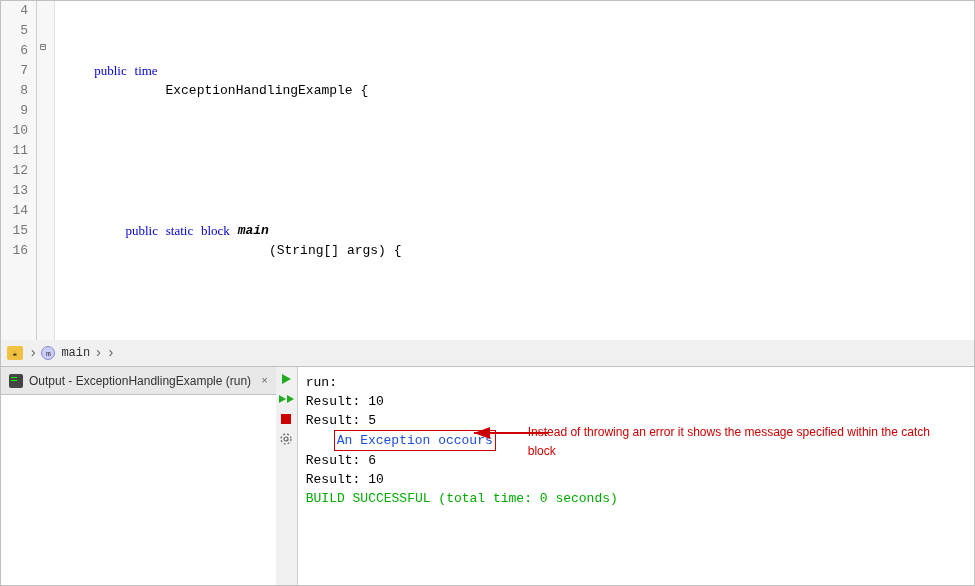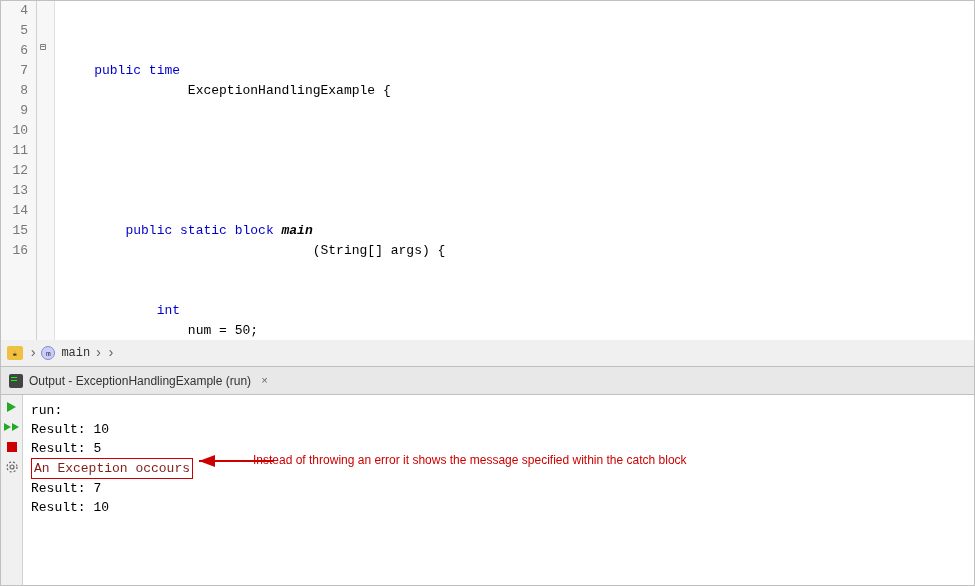"public" .kw-blue { font-family: none -> Liberation Serif, serif }
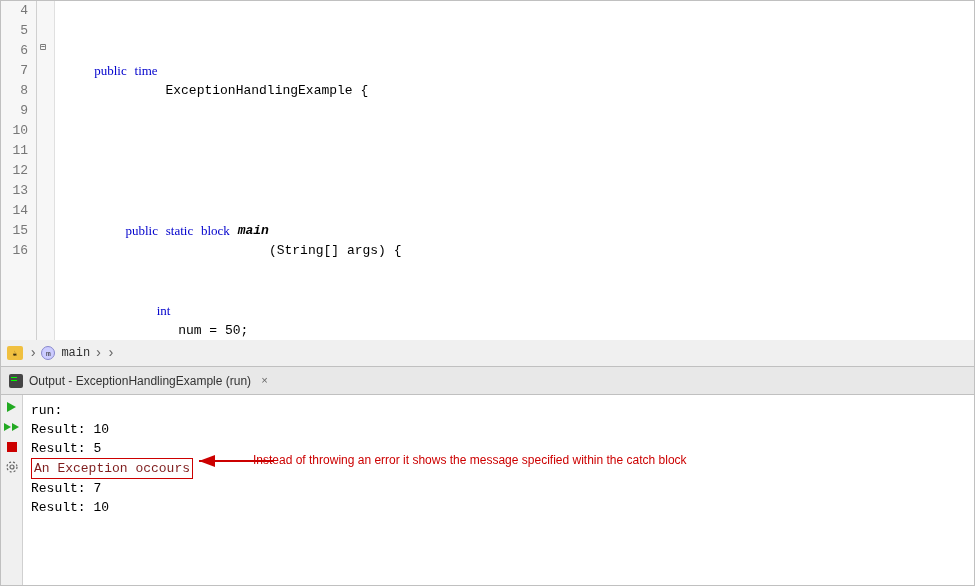"int" div.code-line { html: <div> <span> </span><span>int</span><span> num = 50;</span> </div> -> none }
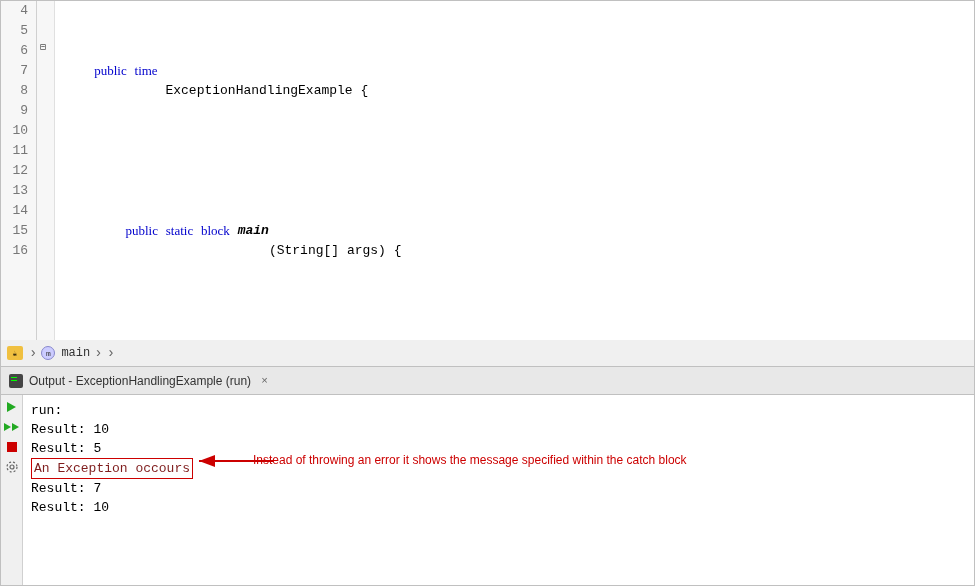"Output - ExceptionHandlingExample (run)" .output-panel { flex-direction: column -> row }
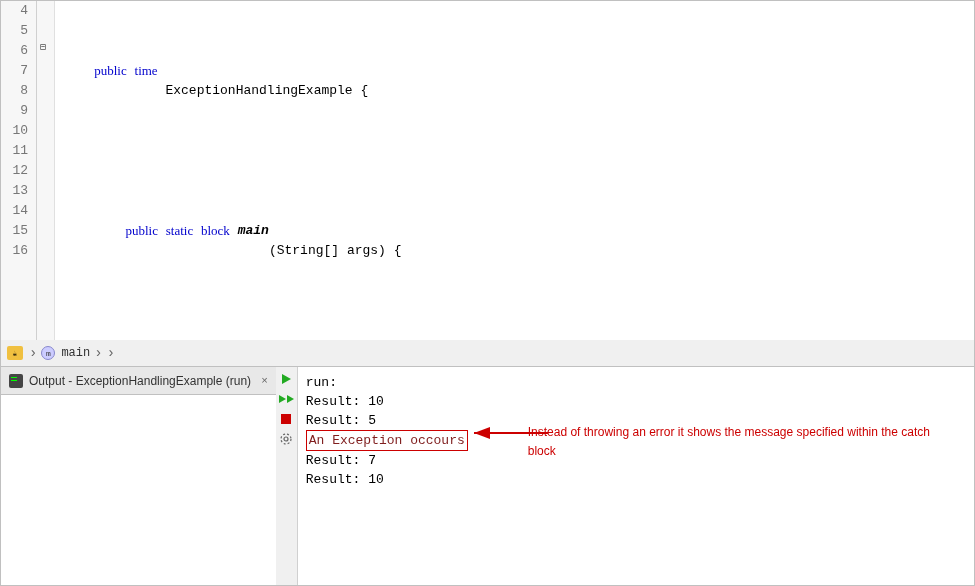"An Exception occours" .exception-box { color: #7f1d1d -> #1d4ed8; margin-left: none -> 28px }
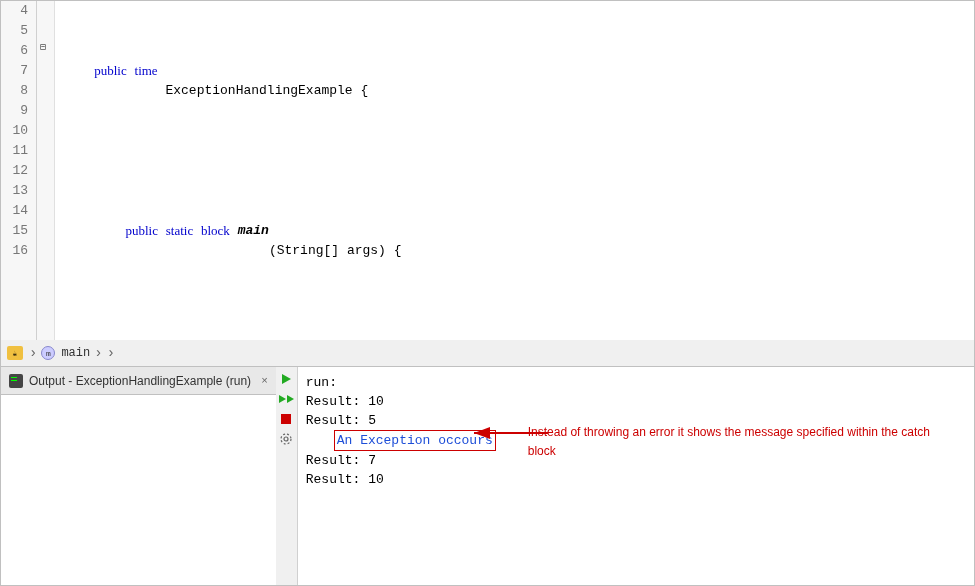"Result: 7" span.out-line { text: 7 -> 6 }
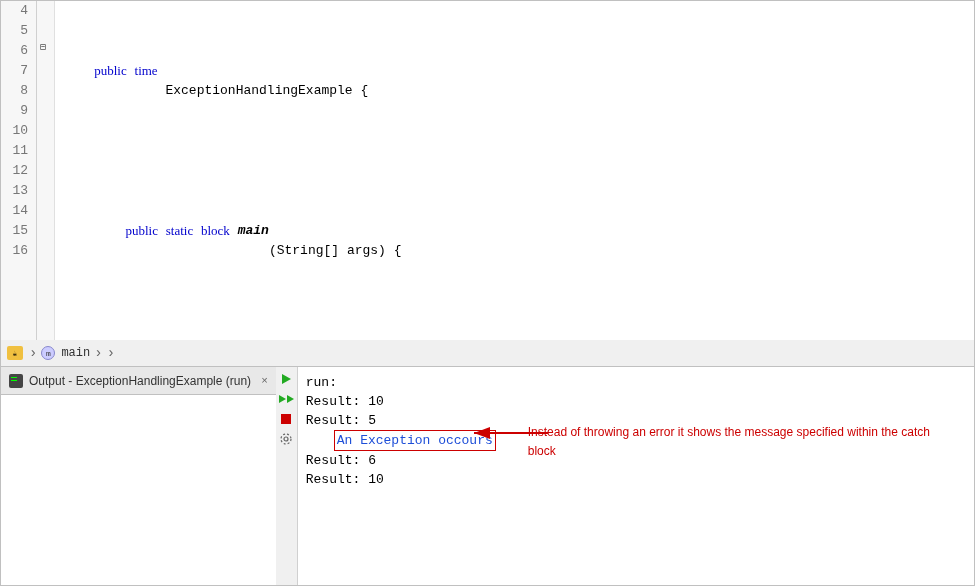"BUILD SUCCESSFUL (total time: 0" span.out-line { html: none -> <span>BUILD SUCCESSFUL (total time: 0 seconds)</span> }
